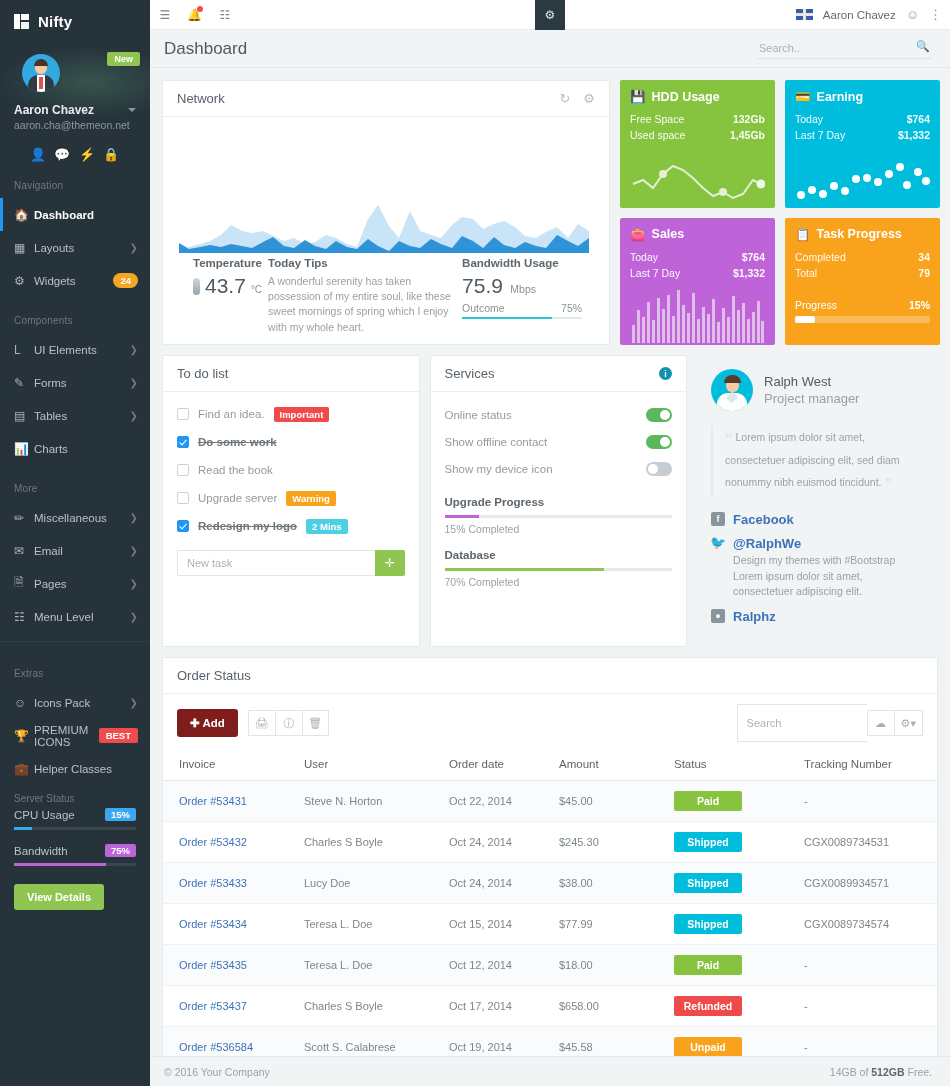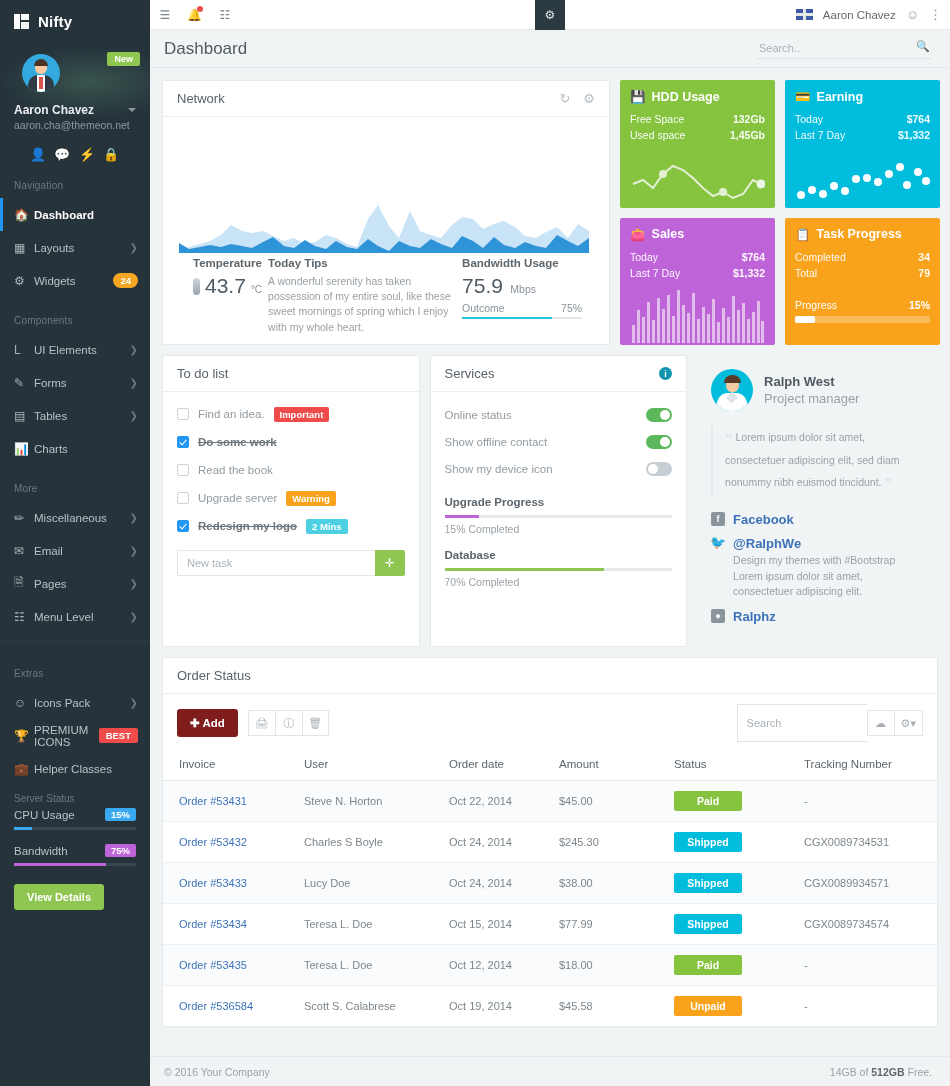"Ralph West" .pf-name { font-weight: bold -> normal }
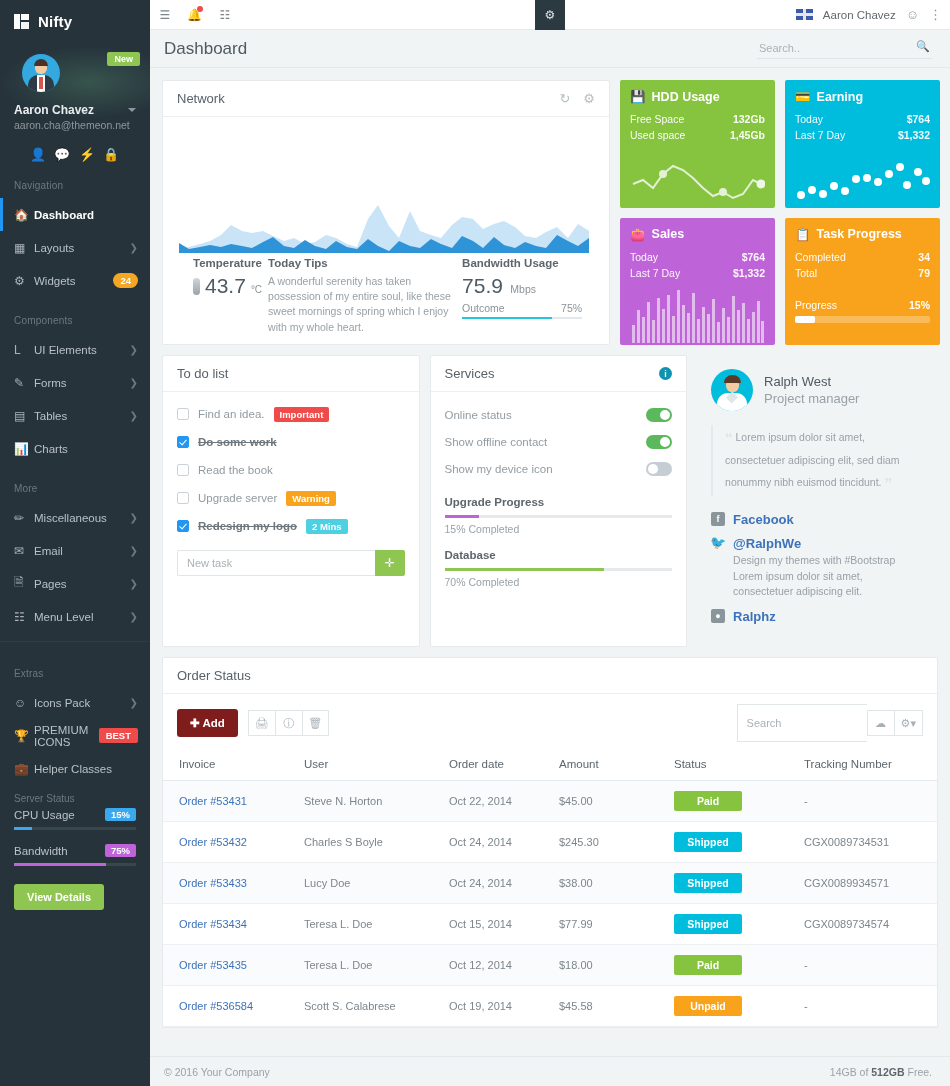"Order #53437" tr { html: none -> <tr> <td><a>Order #53437</a></td> <td>Charles S Boyle</td> <td>Oct 17, 2014</td> <td>$658.00</td> <td><span>Refunded</span></td> <td>-</td> </tr> }
